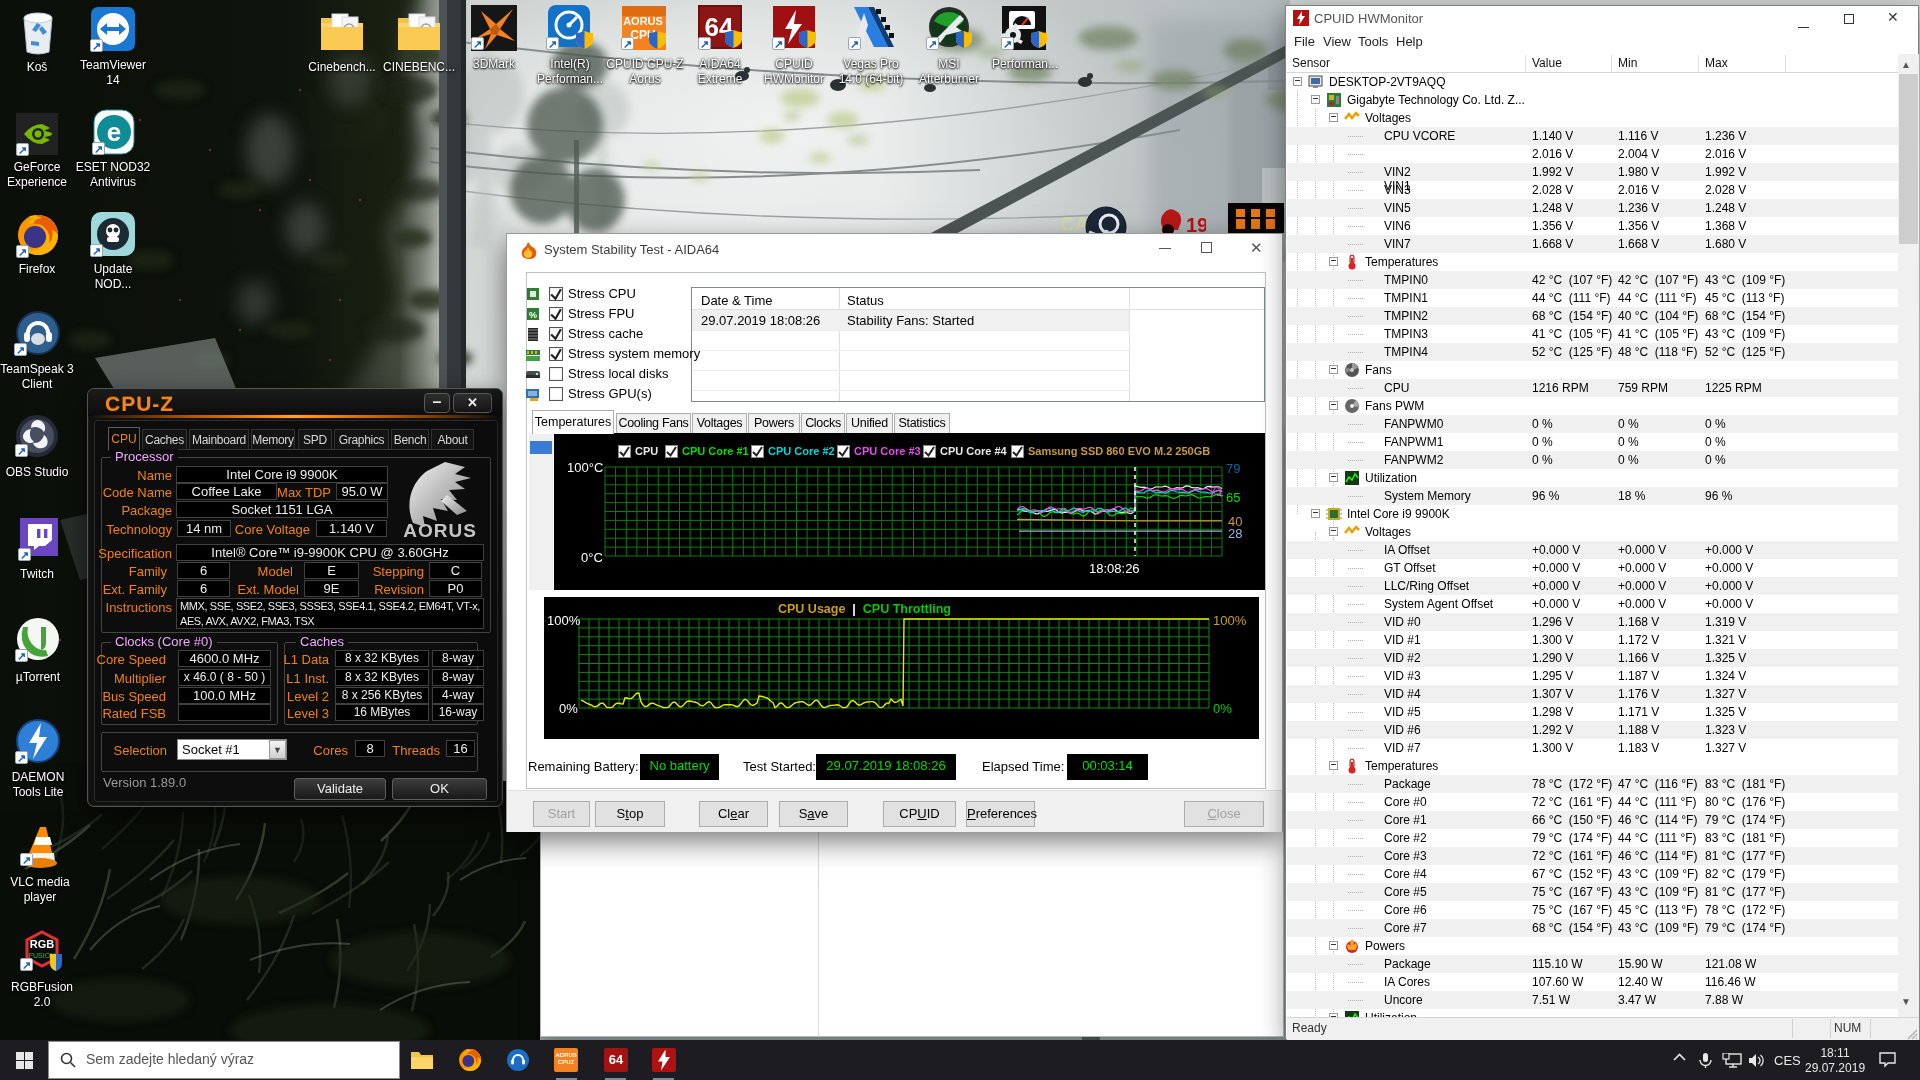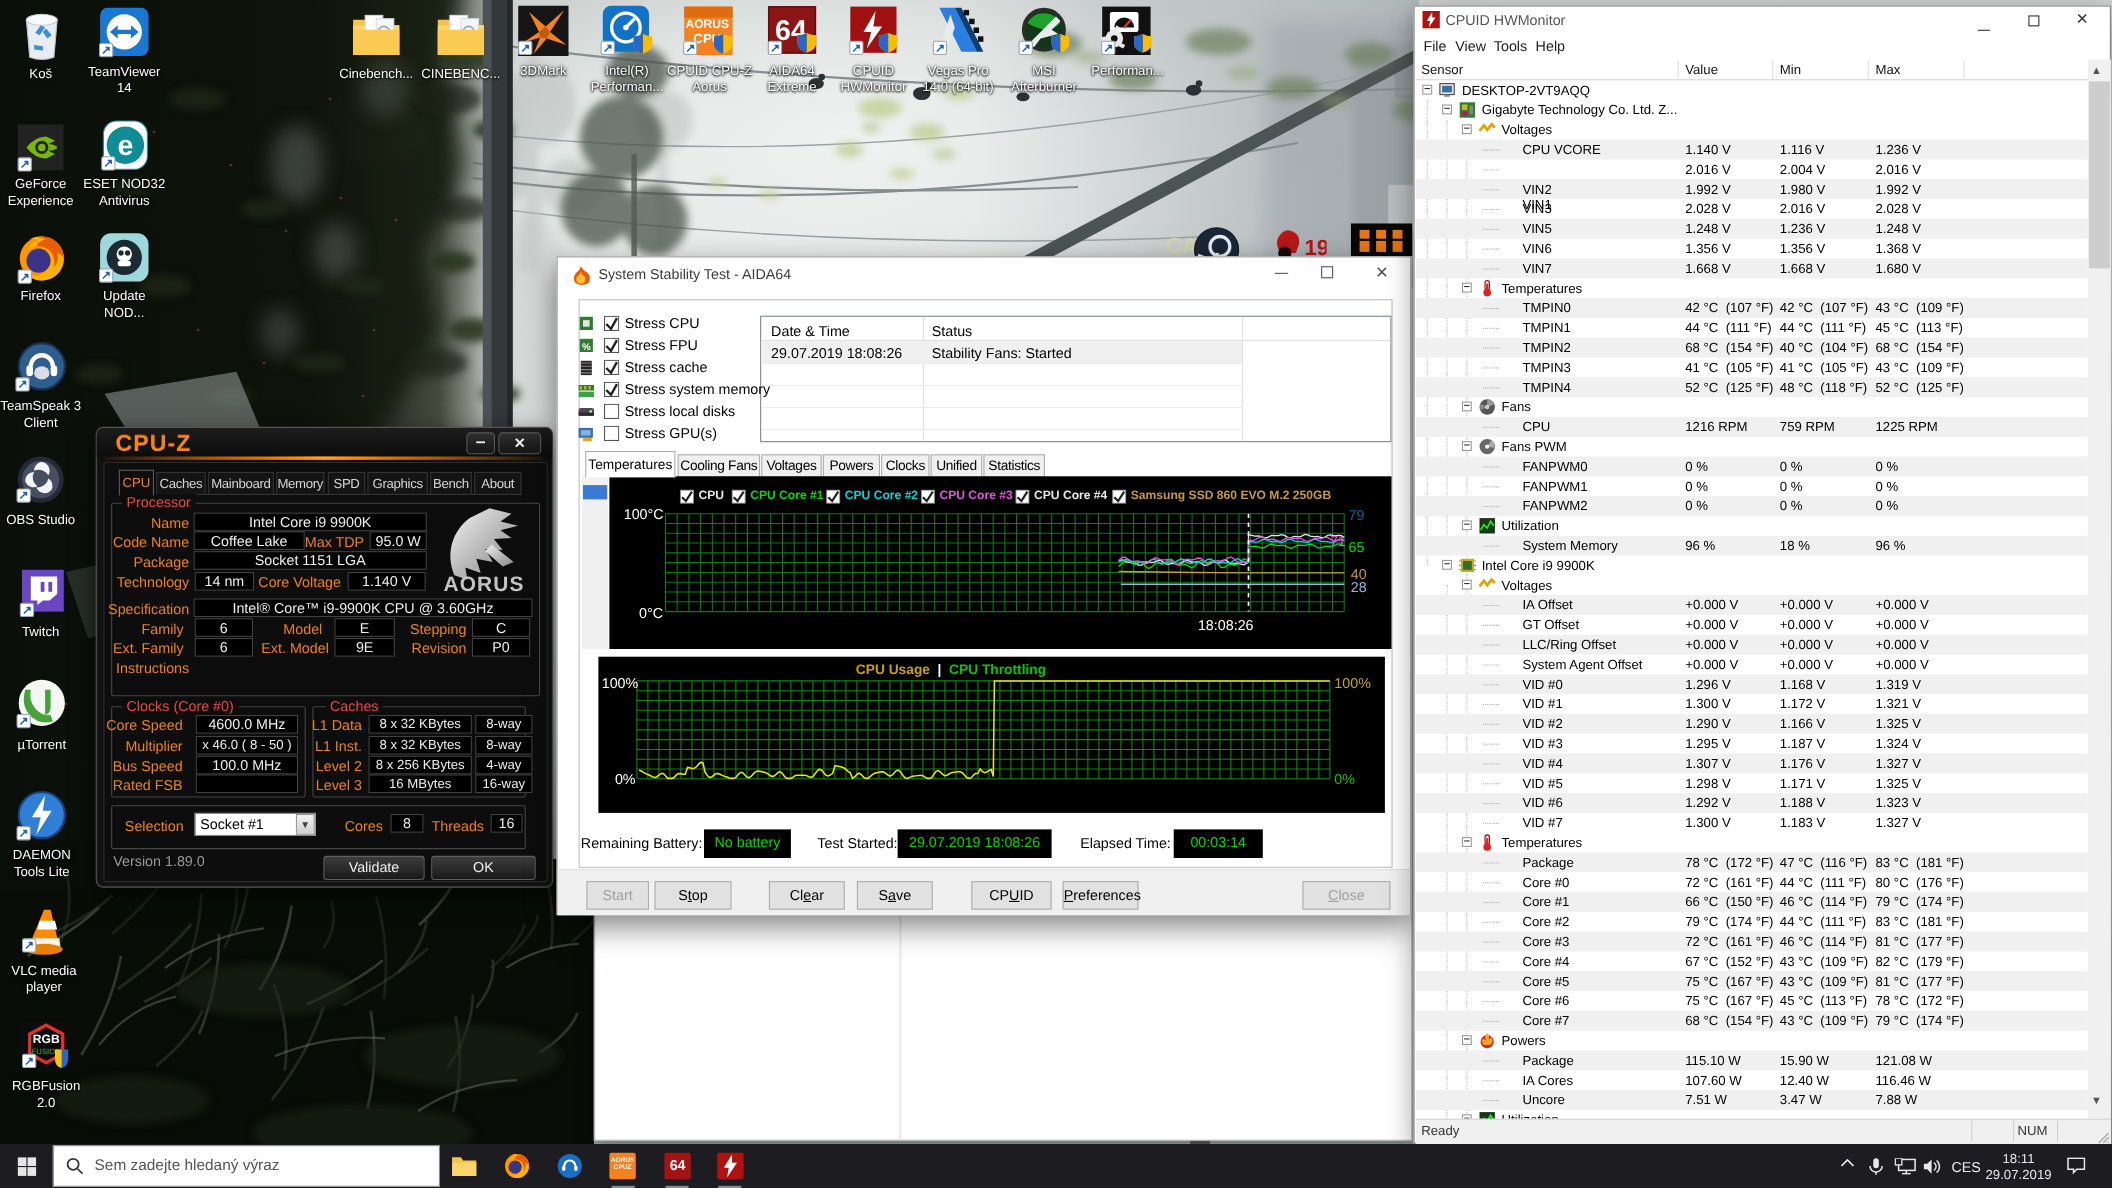"Processor" .glb { color: #ef4444 -> #f0abfc }
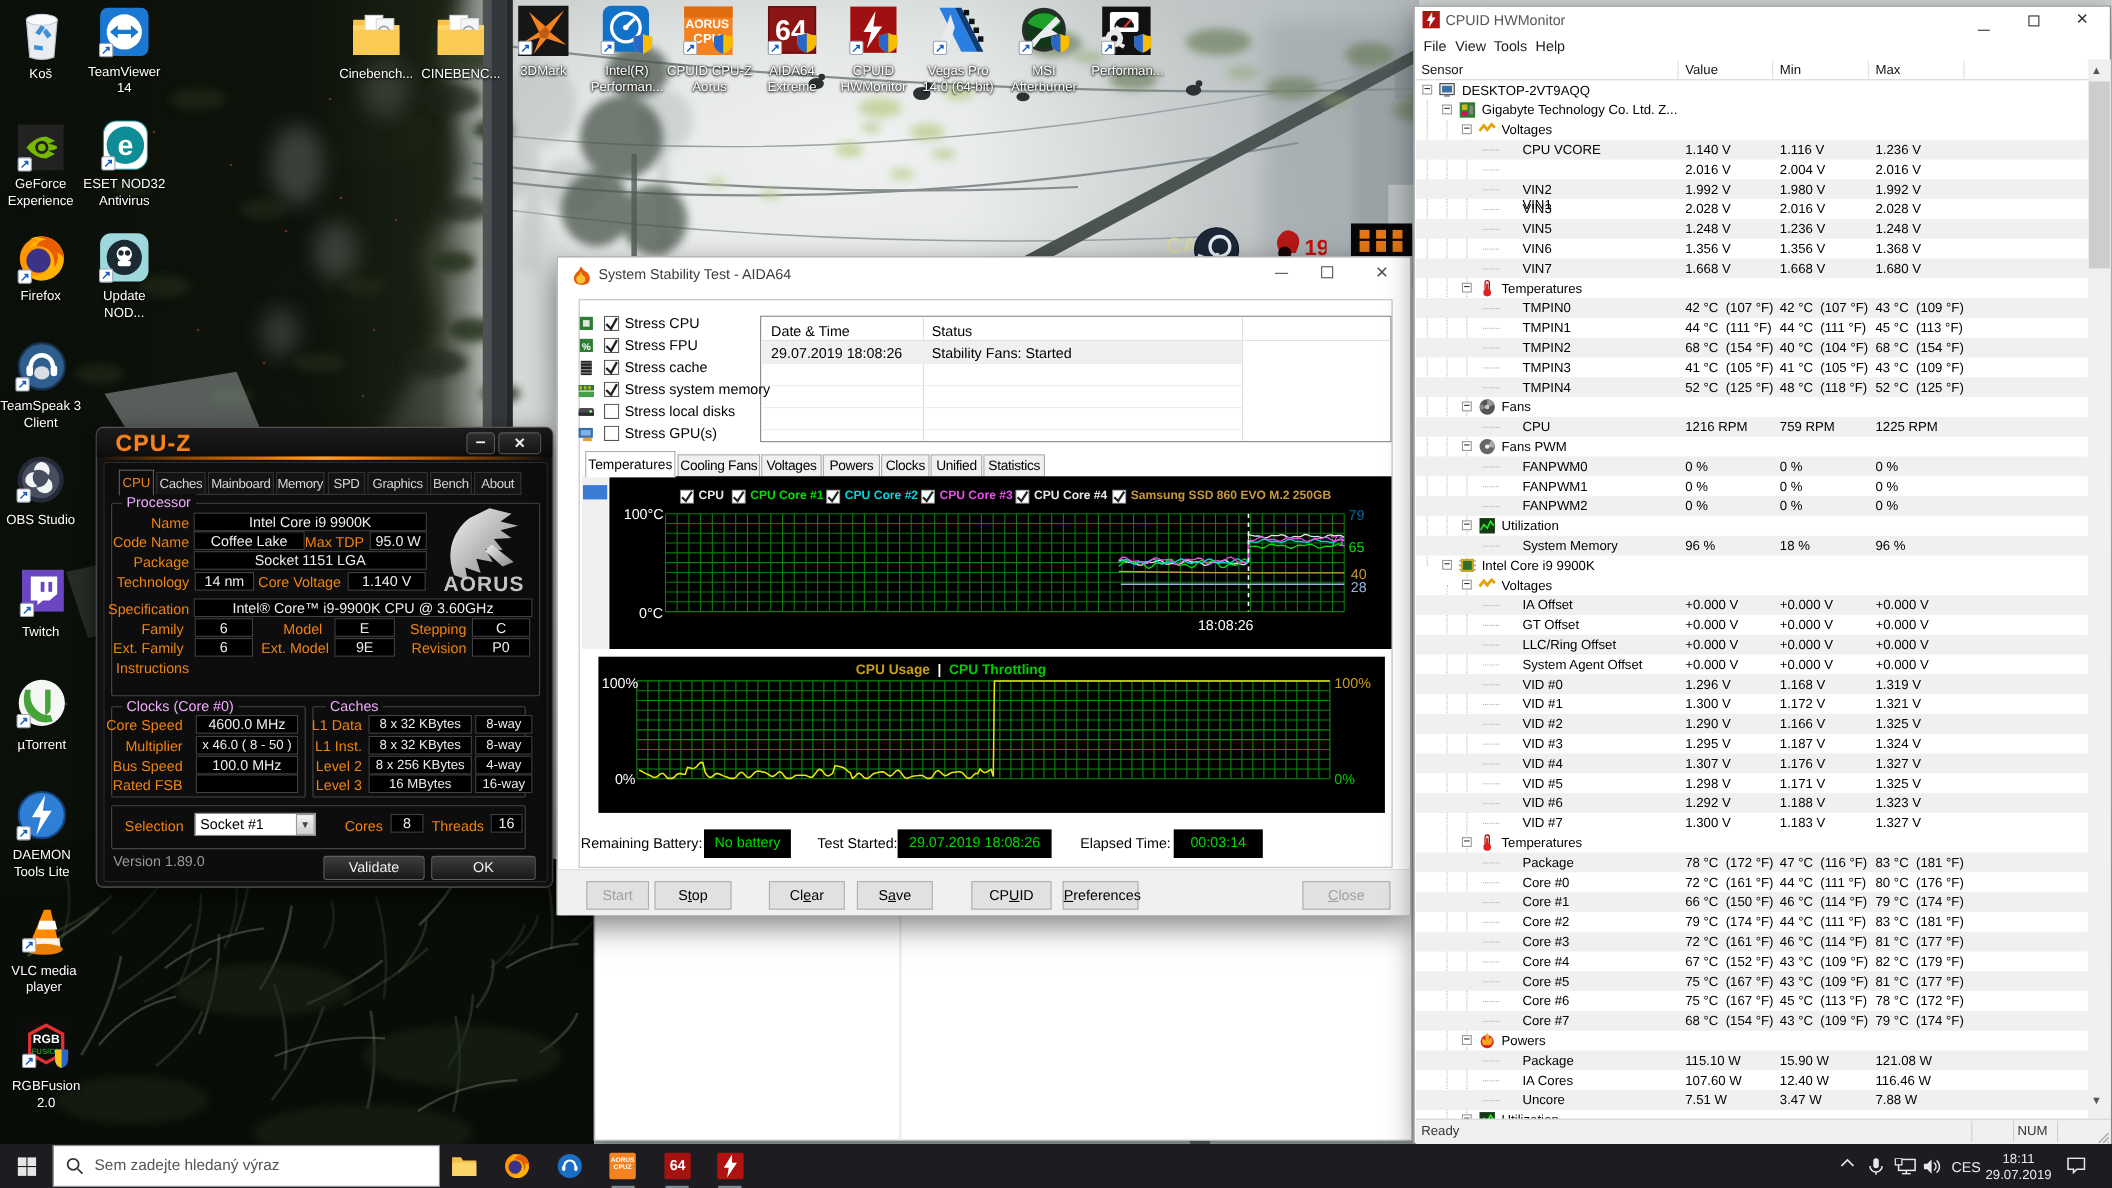"MMX, SSE, SSE2, SSE3, SSSE3," div.vb { html: none -> <div>MMX, SSE, SSE2, SSE3, SSSE3, SSE4.1, SSE4.2, EM64T, VT-x,<br>AES, AVX, AVX2, FMA3, TSX</div> }
